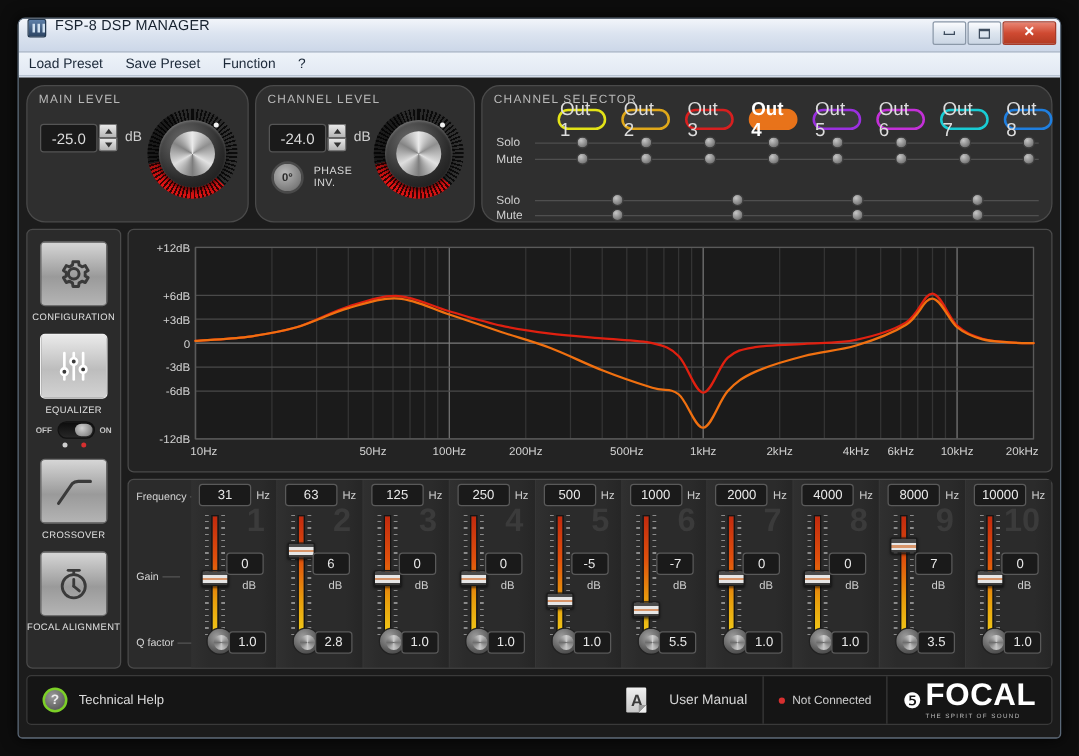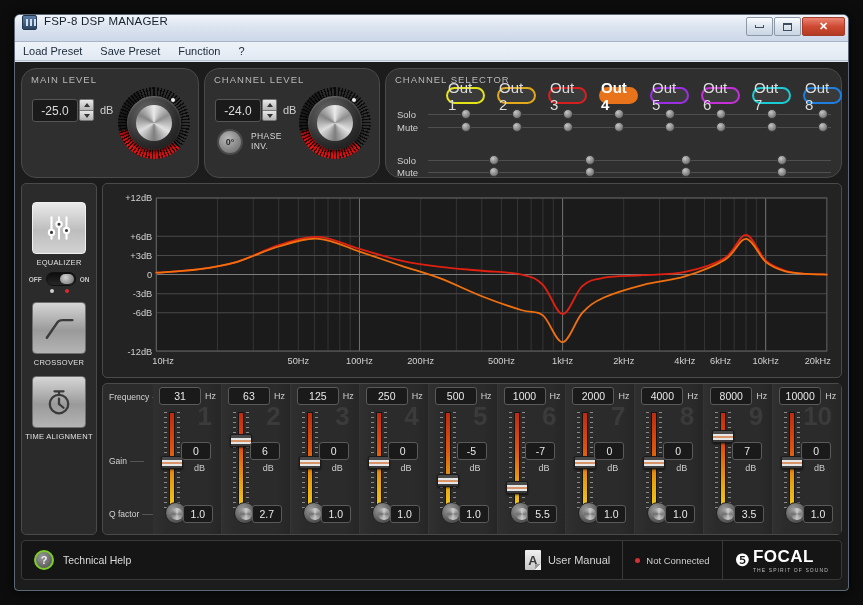"CONFIGURATION" div.side-item { html: none -> <div> <div> <svg> <path></path> <path></path> </svg> </div> <div>CONFIGURATION</div> </div> }
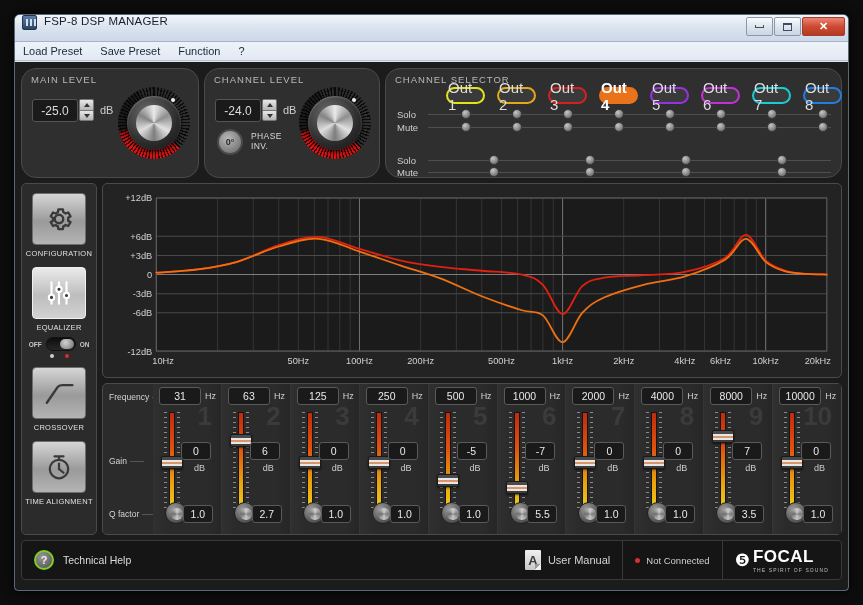"TIME ALIGNMENT" div.side-lbl { text: TIME -> FOCAL }
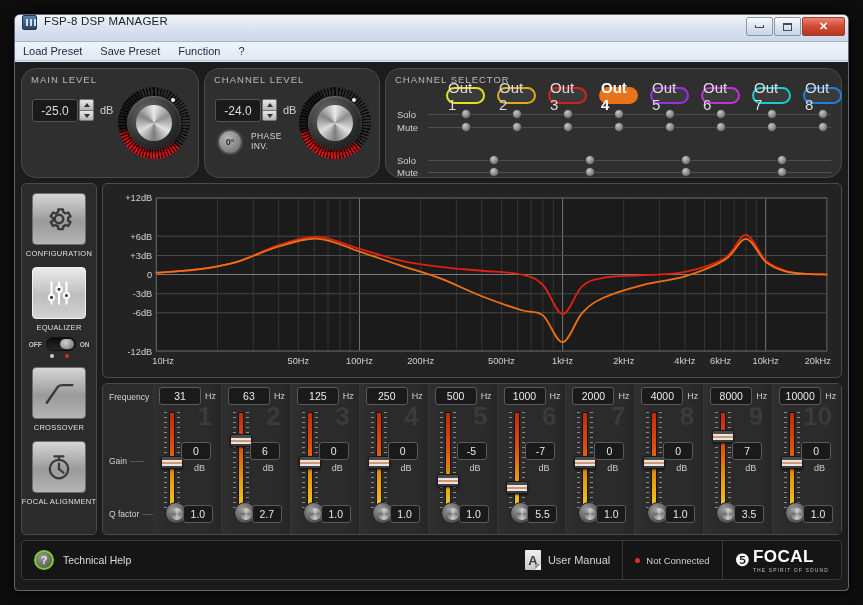"2.7" div.q-box { text: 2.7 -> 2.8 }
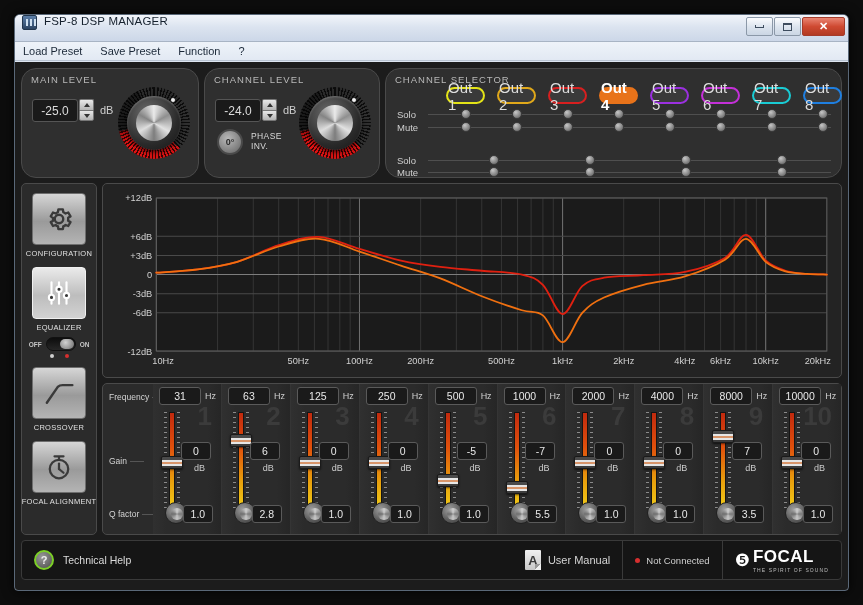"User Manual" .manual-txt { margin-left: 7px -> 18px }
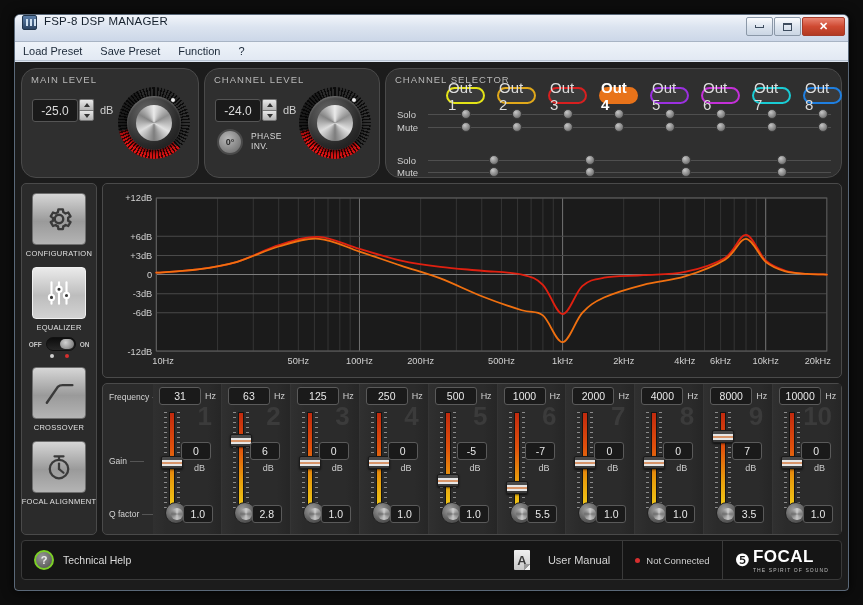"FOCAL" .brand-name { font-size: 17px -> 25px }
